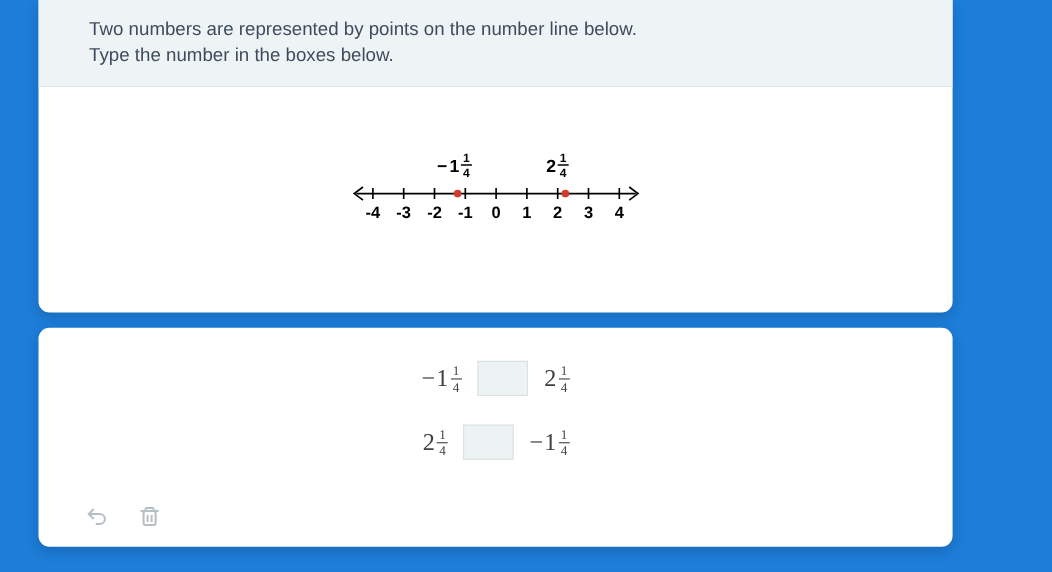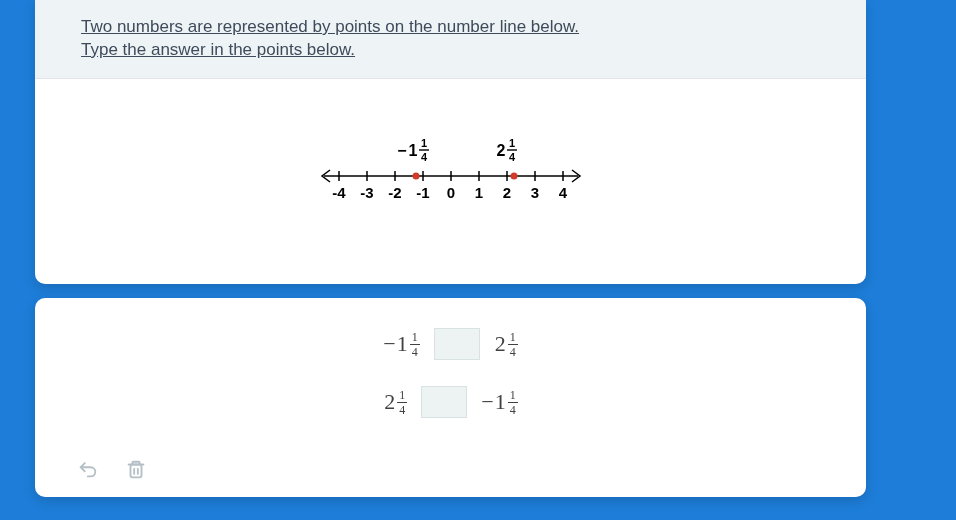"Two numbers are represented by" .instructions { text-decoration: underline -> none }
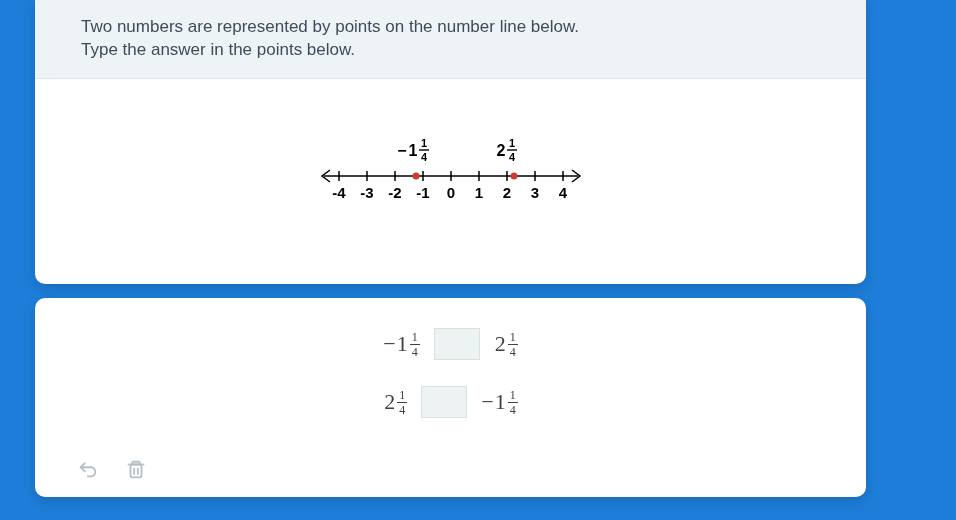"Type the answer in the" div { text: answer in the points -> number in the boxes }
